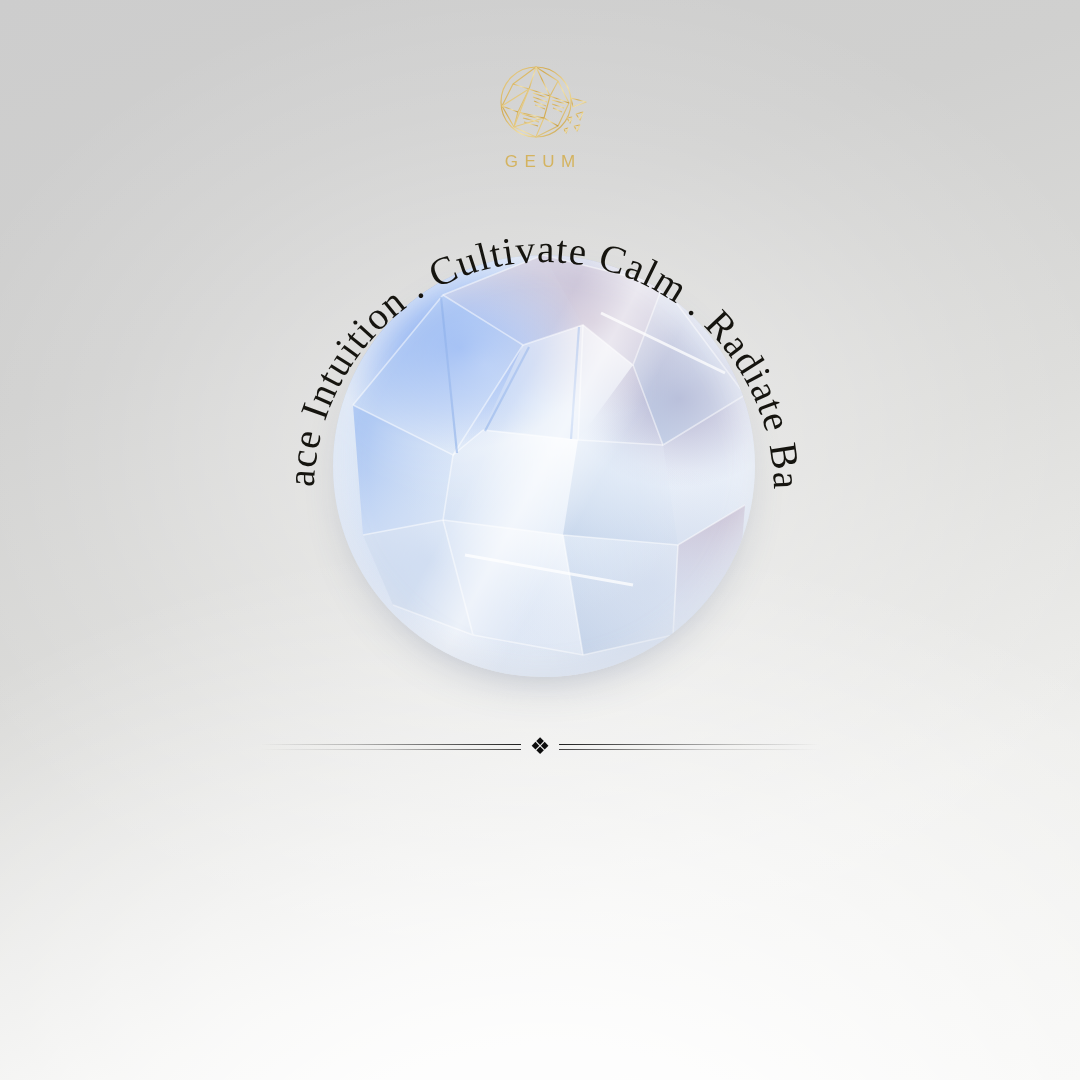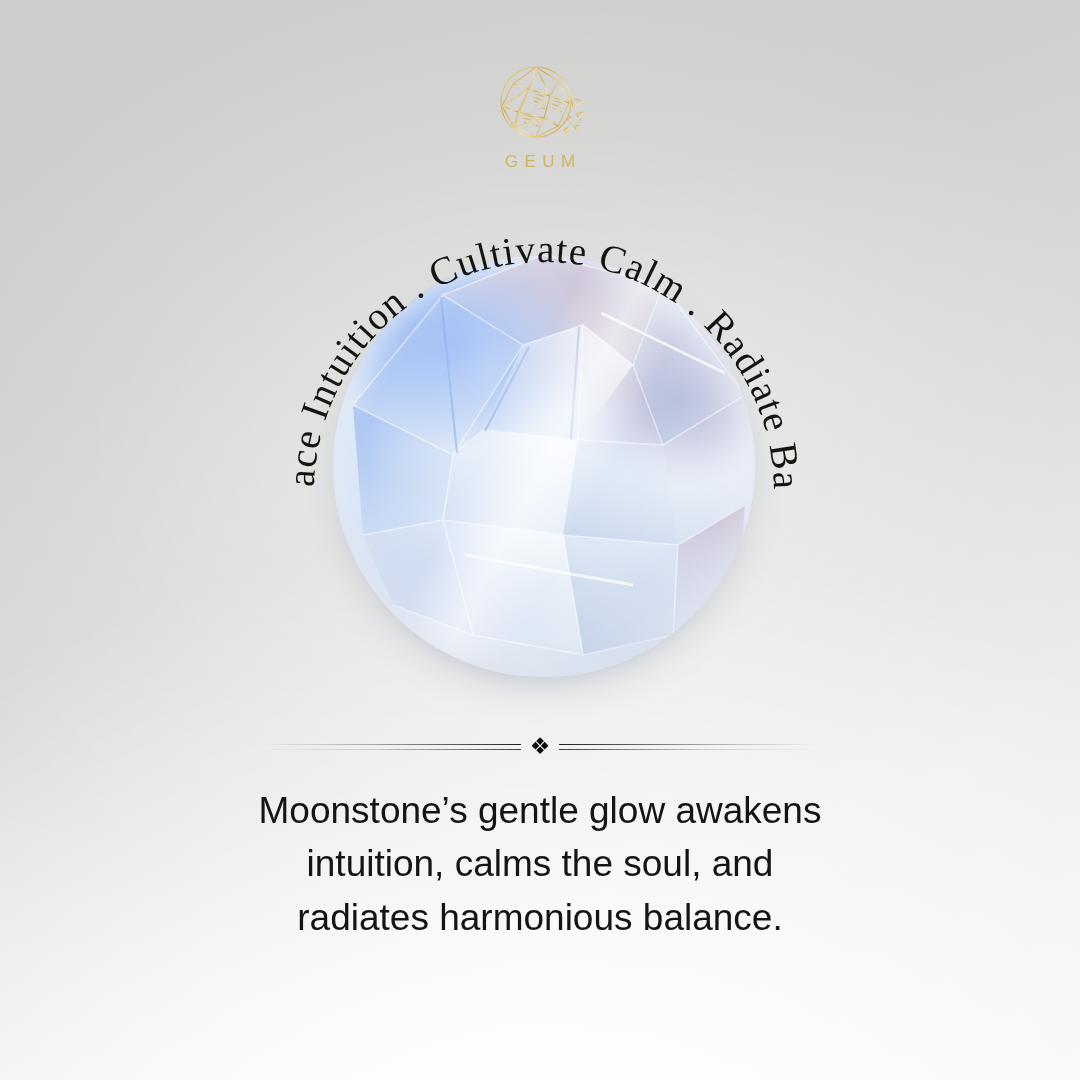"Moonstone’s gentle glow awakens" div { html: <div>Moonstone’s gentle glow awakens intuition, calms the soul, and radiates harmonious balance.</div> -> none }
